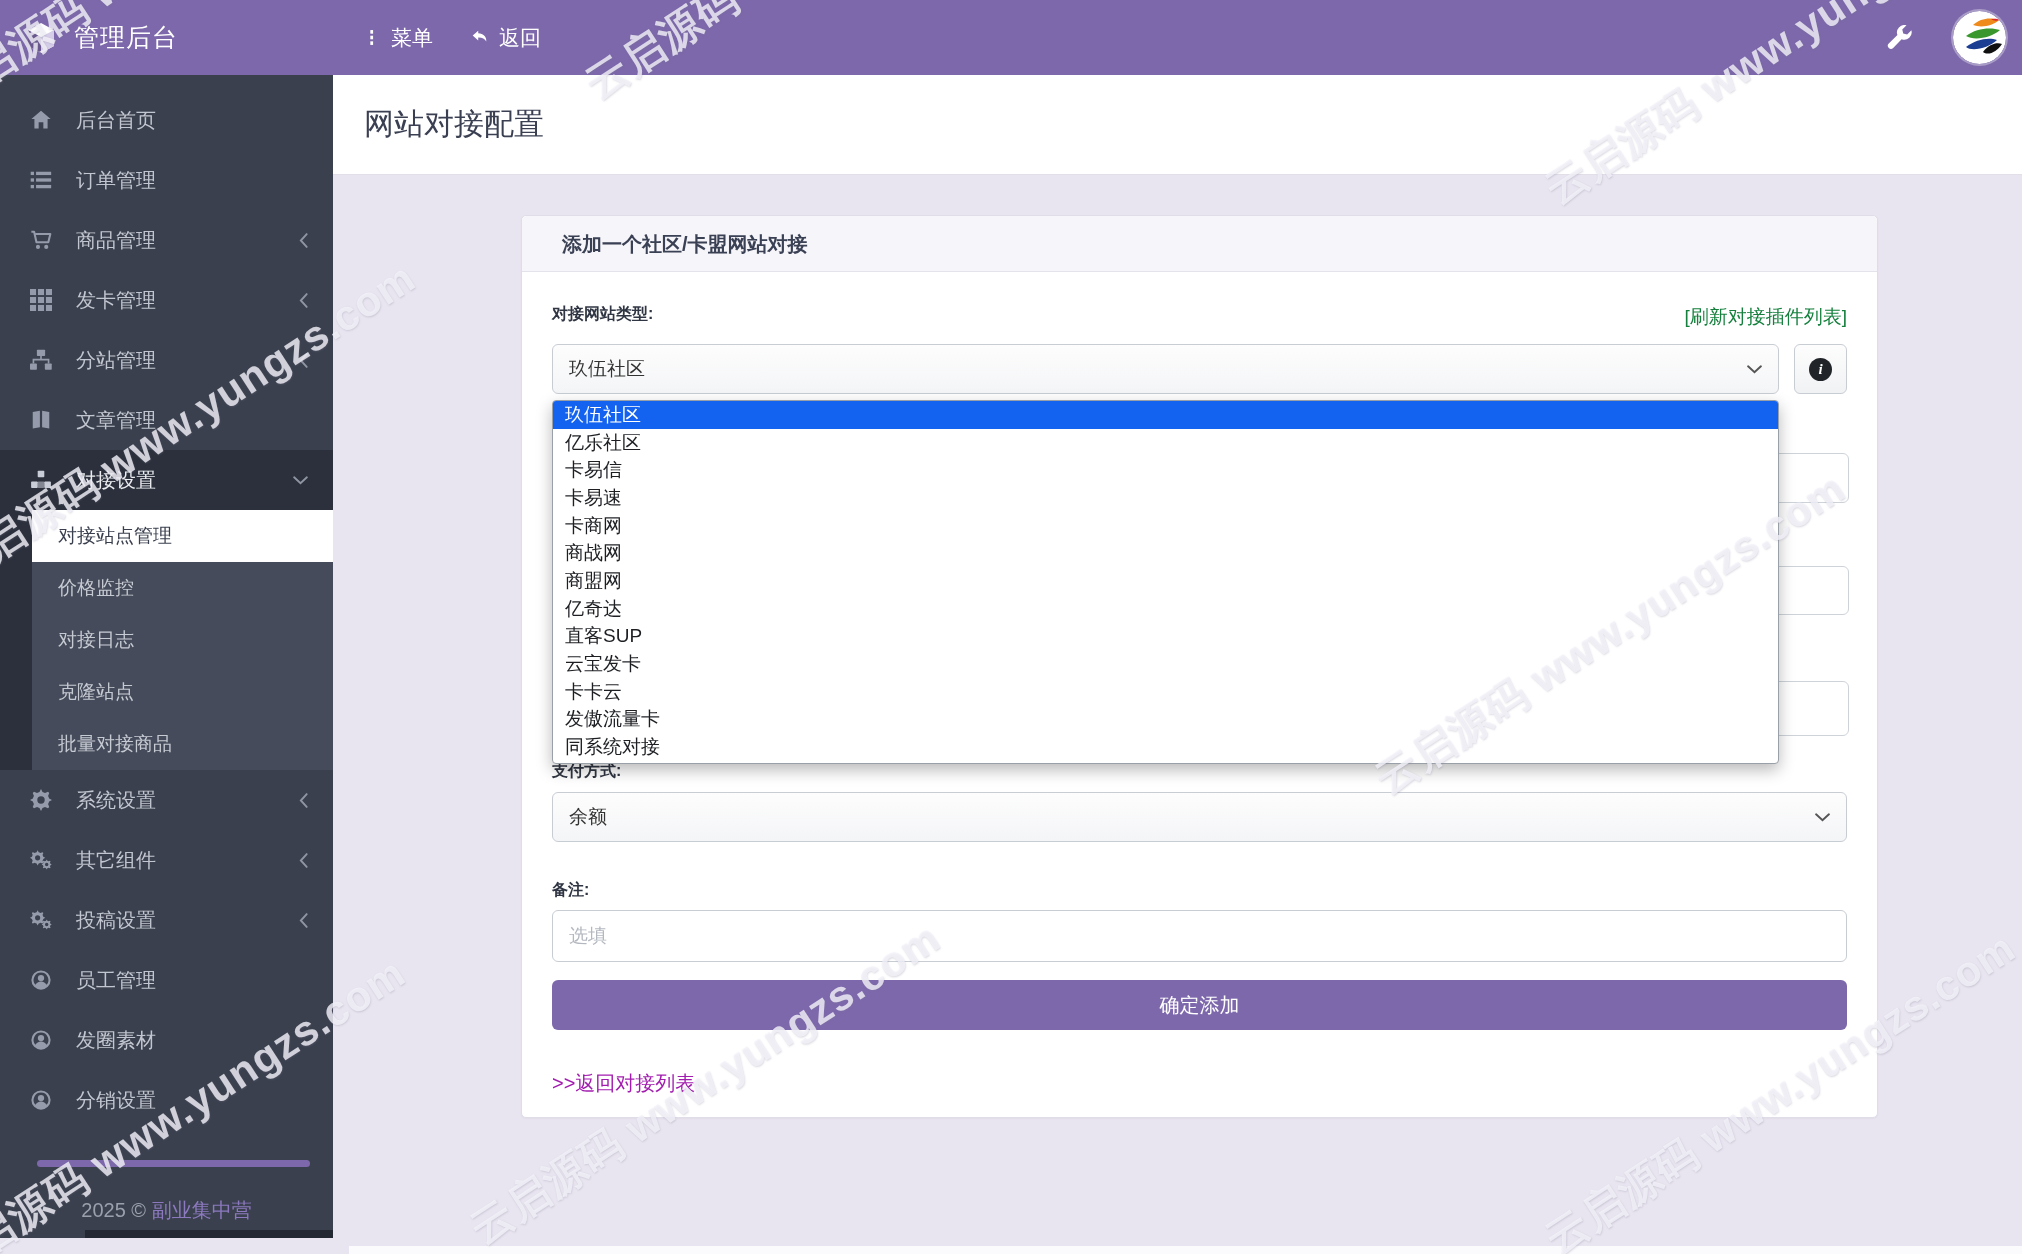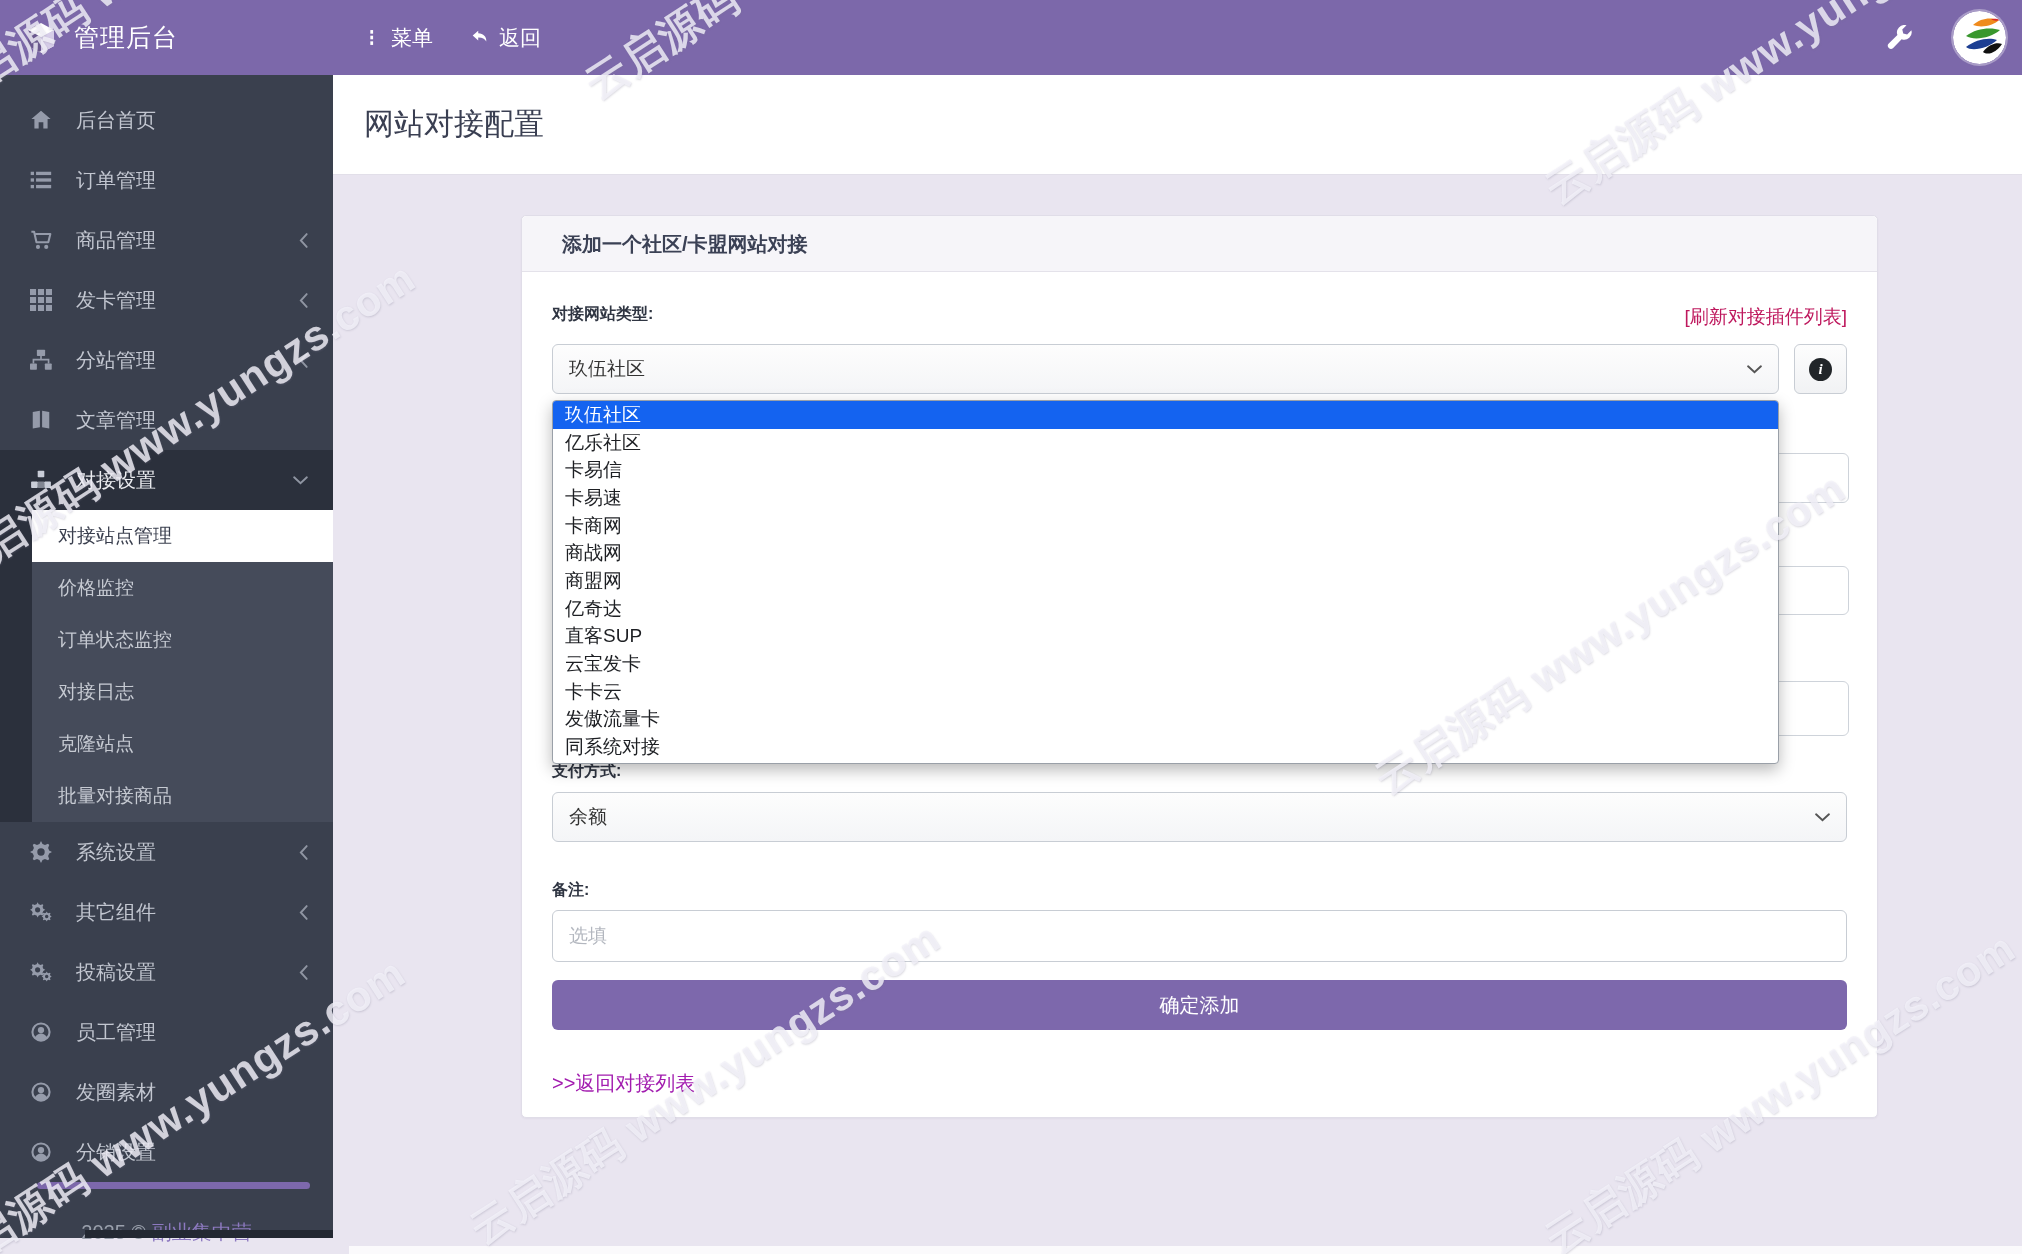"[刷新对接插件列表]" .refresh-link { color: #be185d -> #15803d }
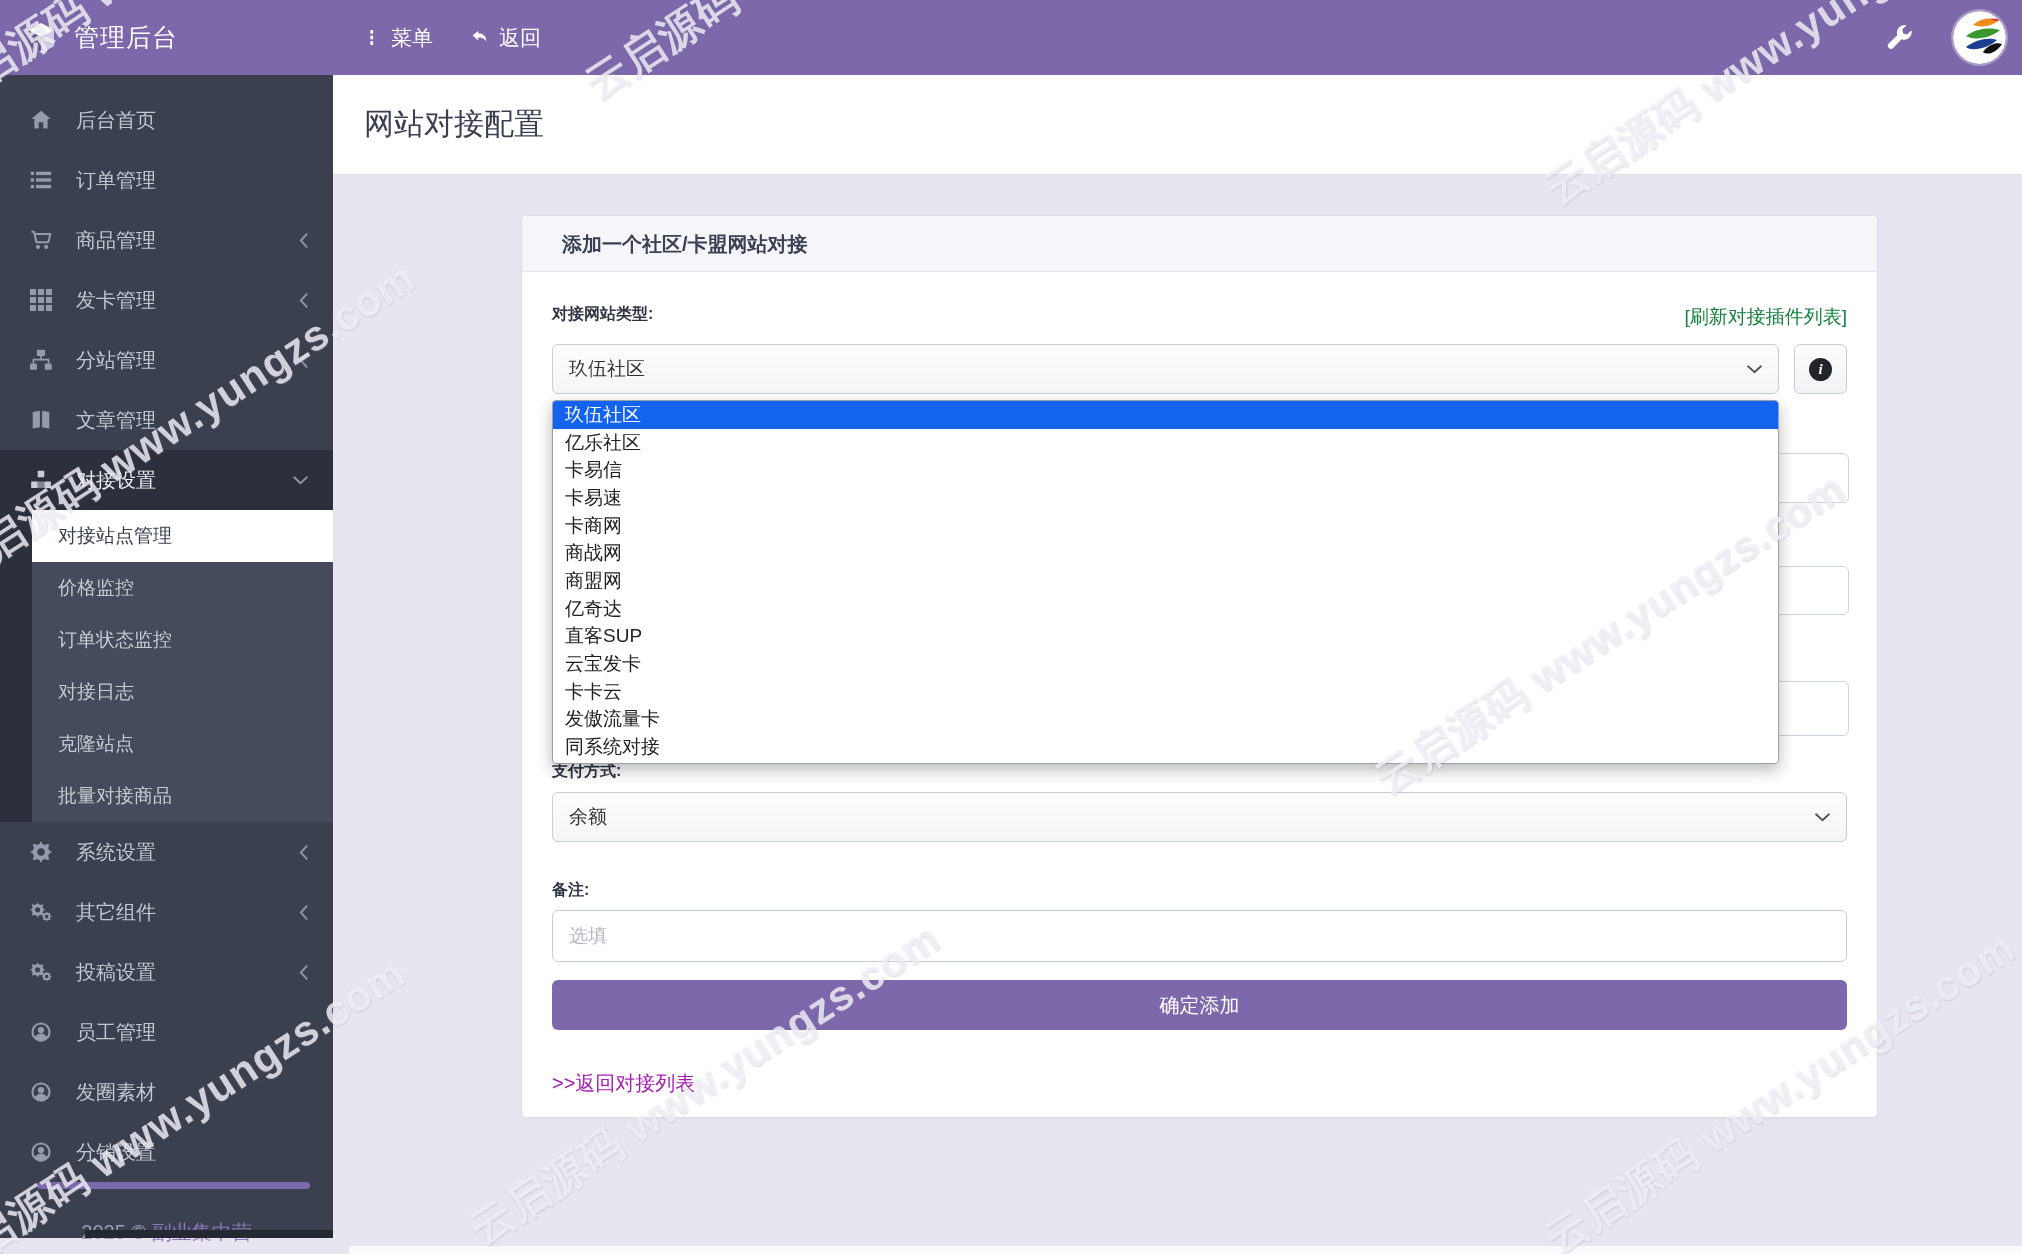"订单状态监控" div.sub-item { html: <div>订单状态监控</div> -> none }
